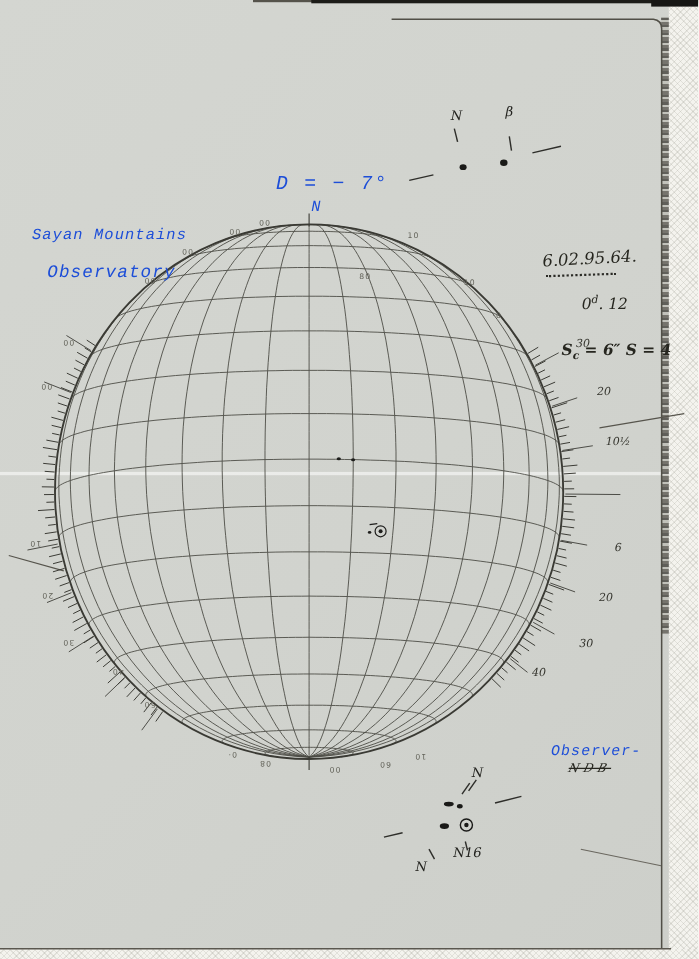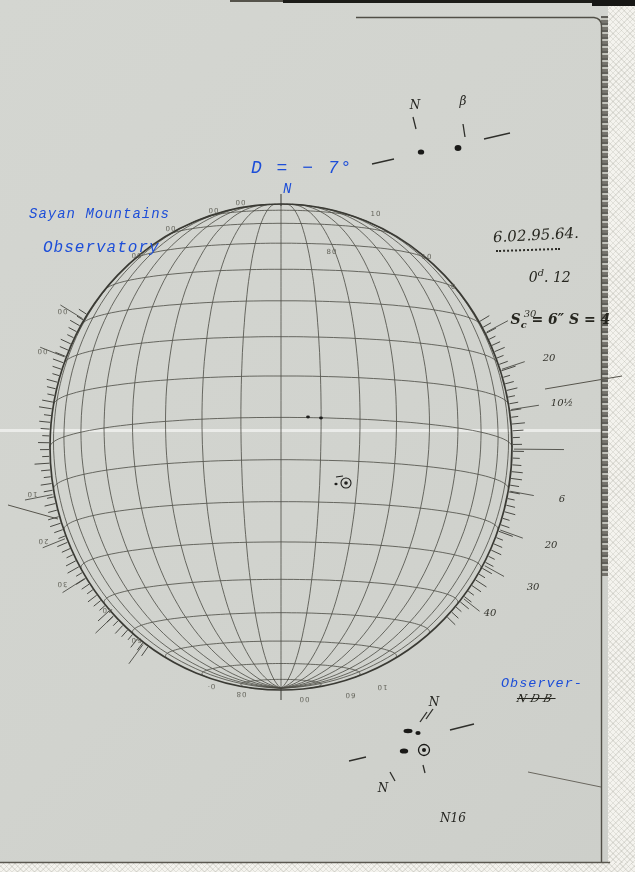"N16" div.sk { margin-left: 28px -> none; top: 818px -> 775px }
